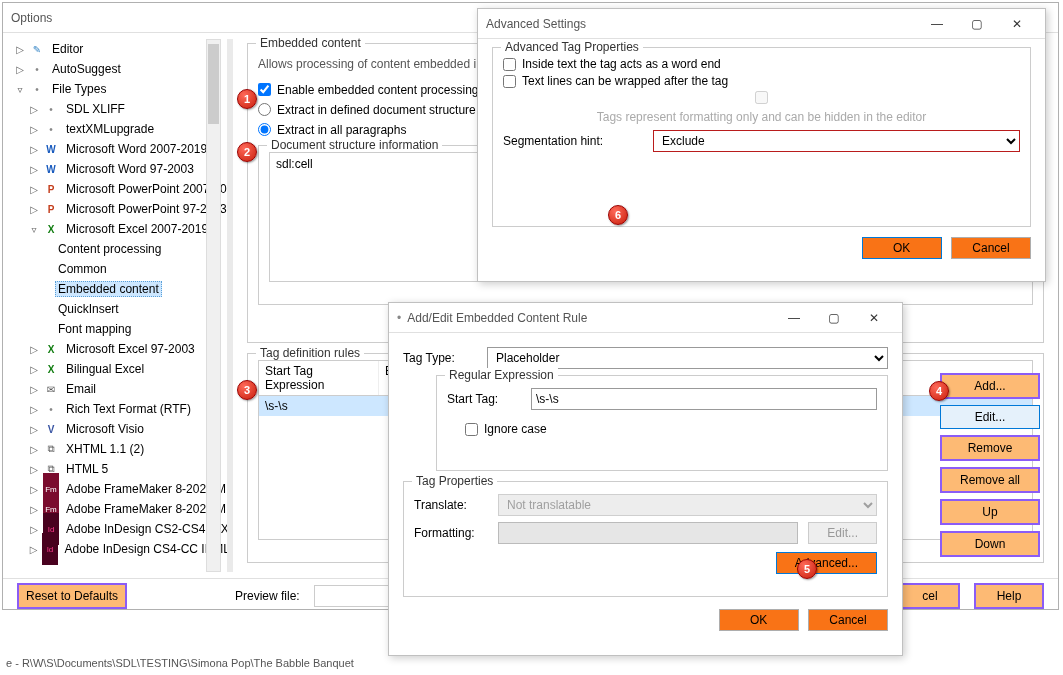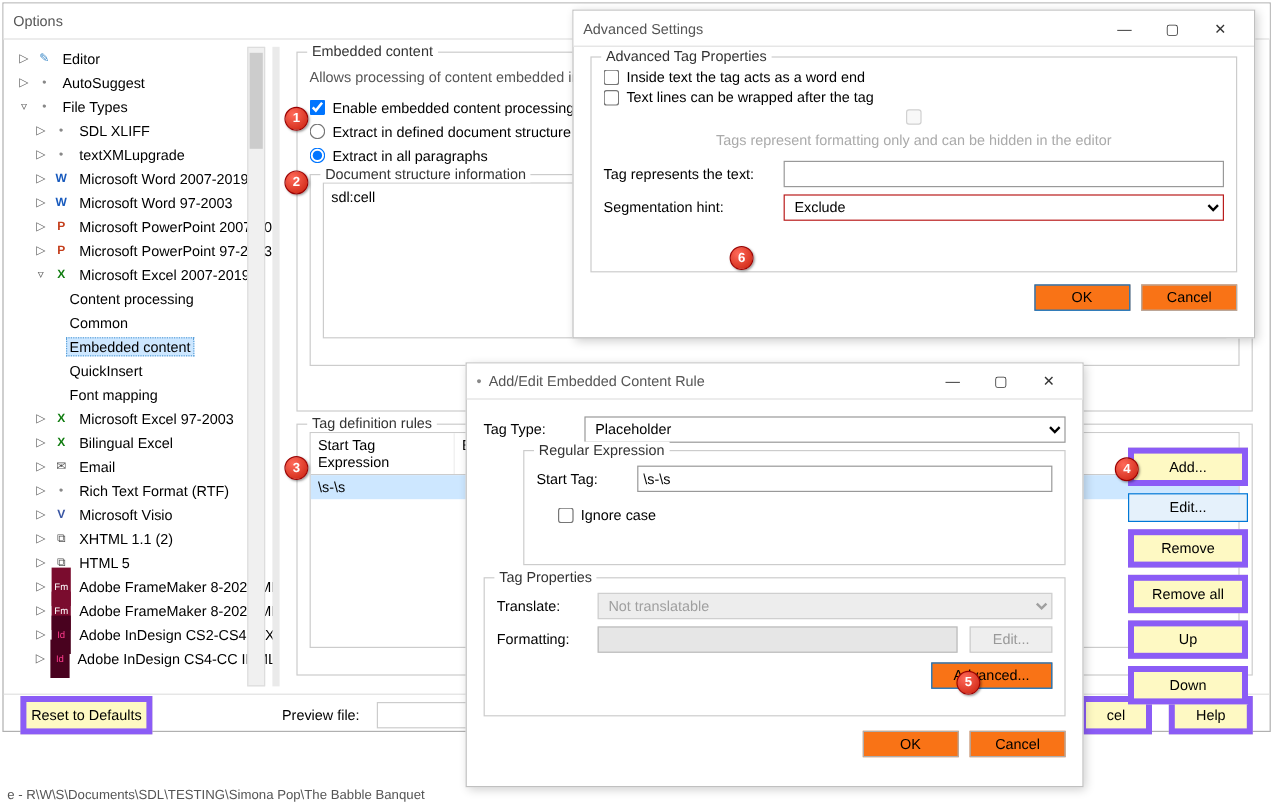"Tag represents the text:" div.formrow { html: <div> <span>Tag represents the text:</span> <input> </div> -> none }
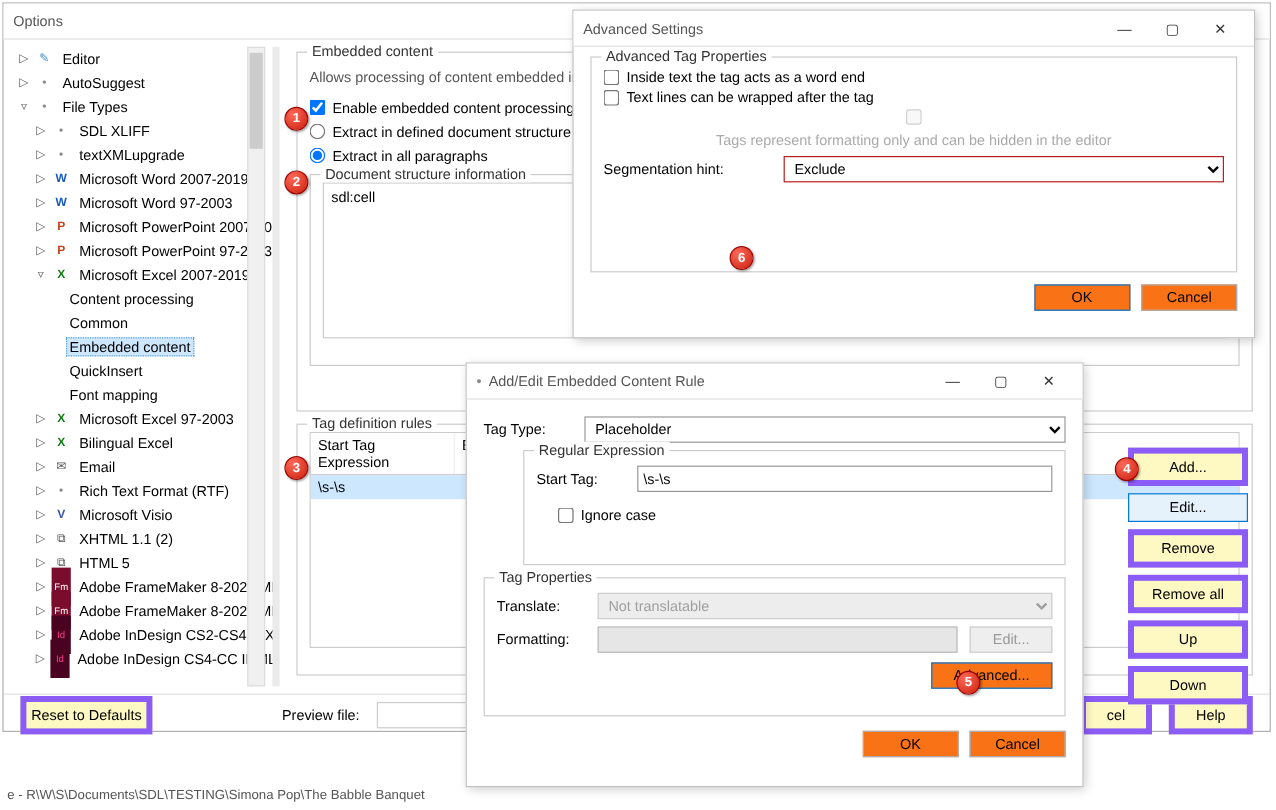"Add..." .btn { background: #fef9c3 -> #fdba74; border: 5px solid #8b5cf6 -> 2px solid #8b5cf6 }
